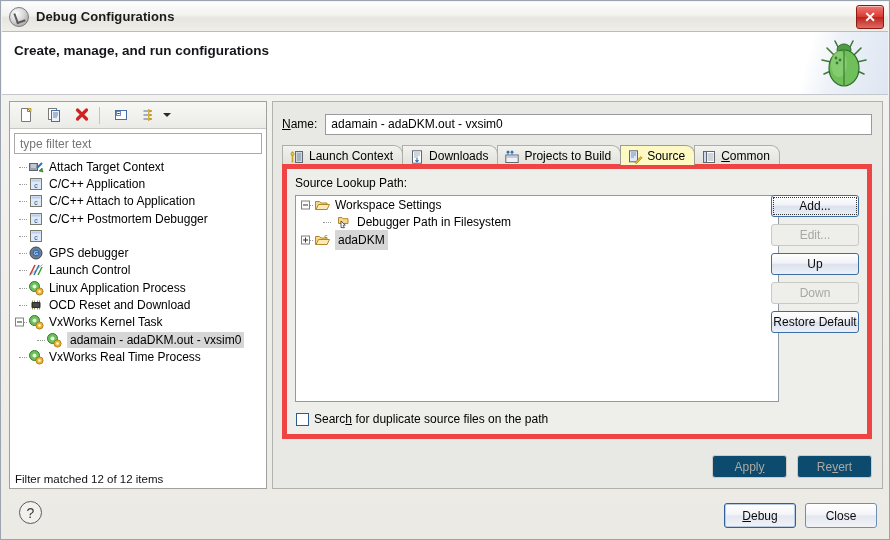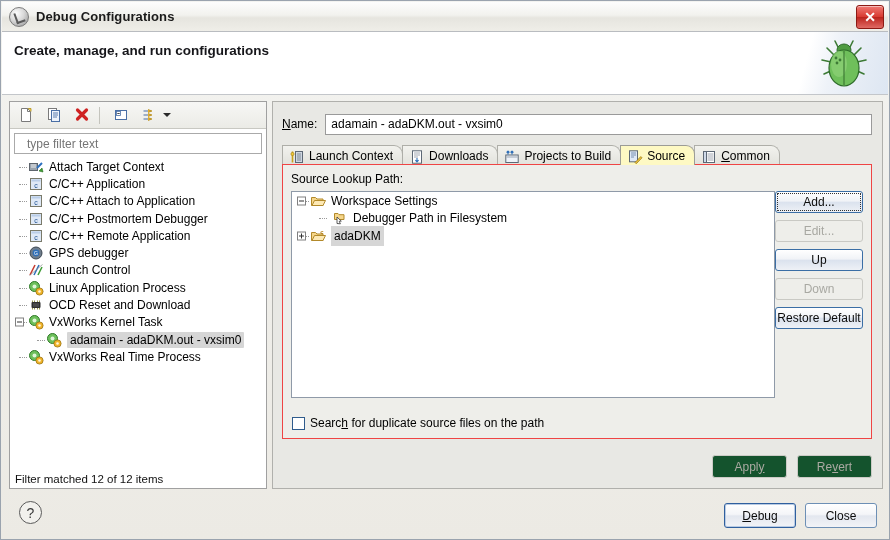"type filter text" .filter-input { padding: 0 12px -> 0 5px }
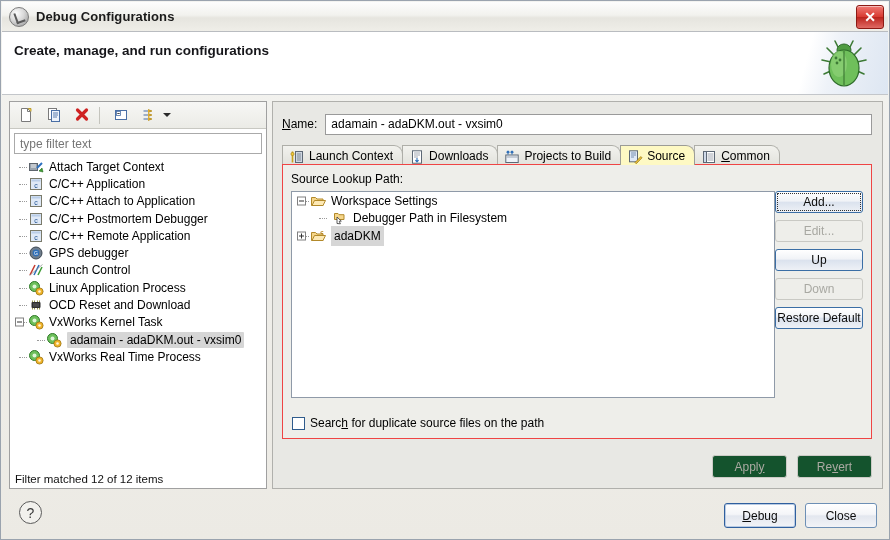"Source Lookup Path:" .tabbody { border: 1px solid #ef4444 -> 5px solid #ef4444 }
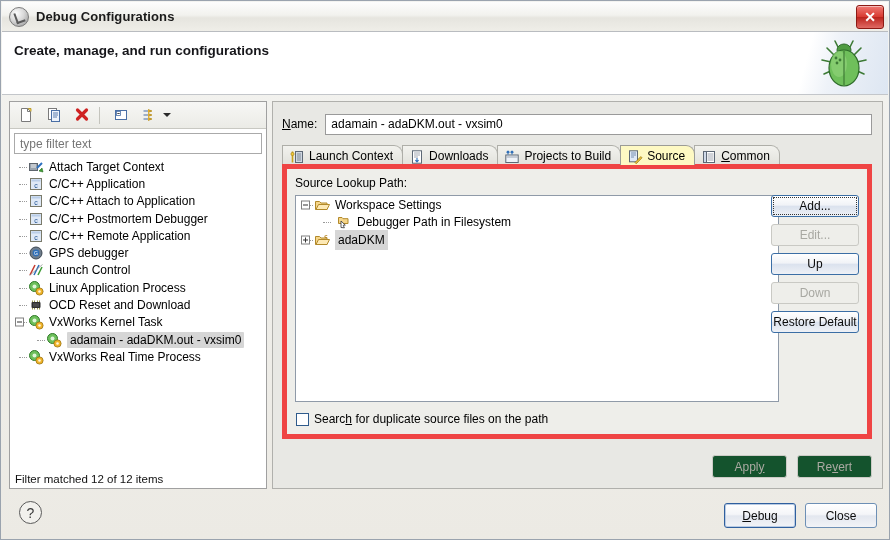"C/C++ Remote Application" span.t-label { html: <span>C/C++ Remote Application</span> -> none }
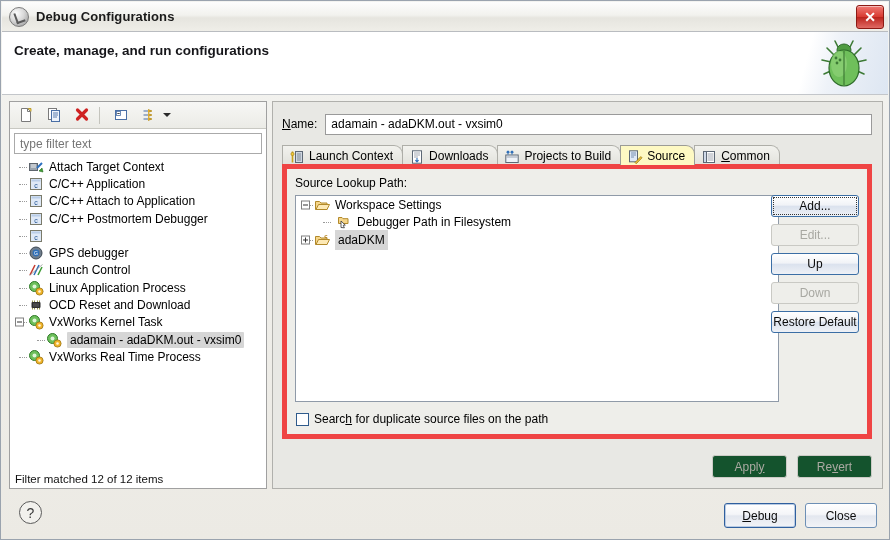"Appl" .arbtn { background: #14532d -> #0c4a6e }
